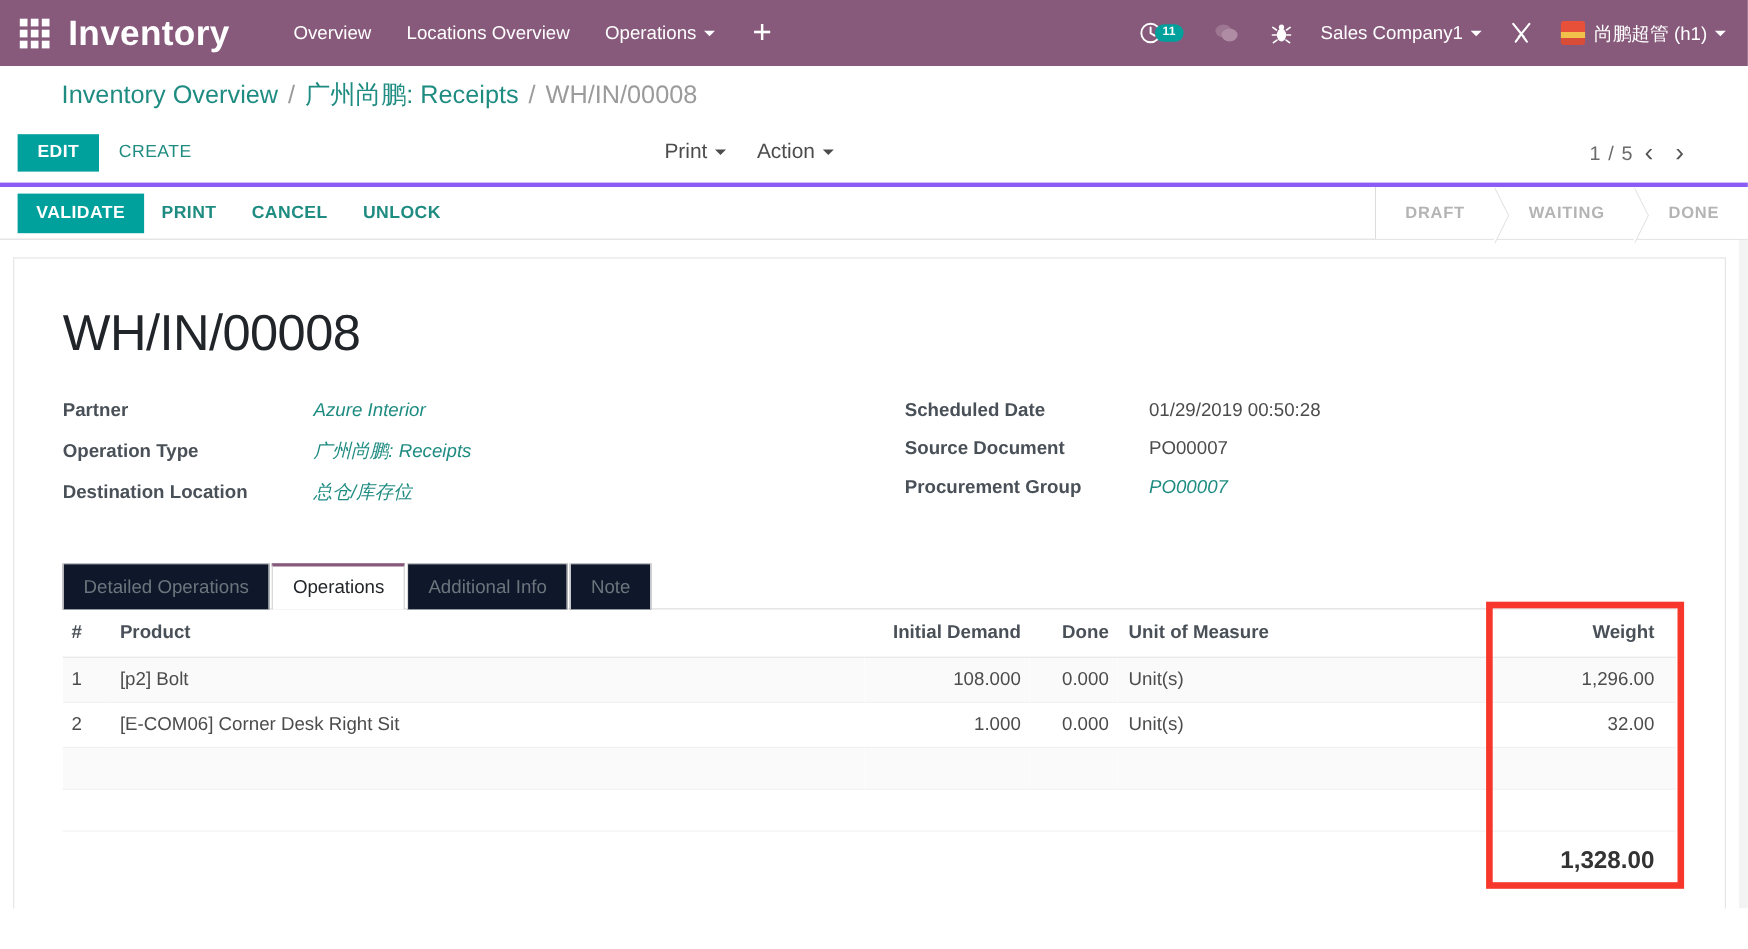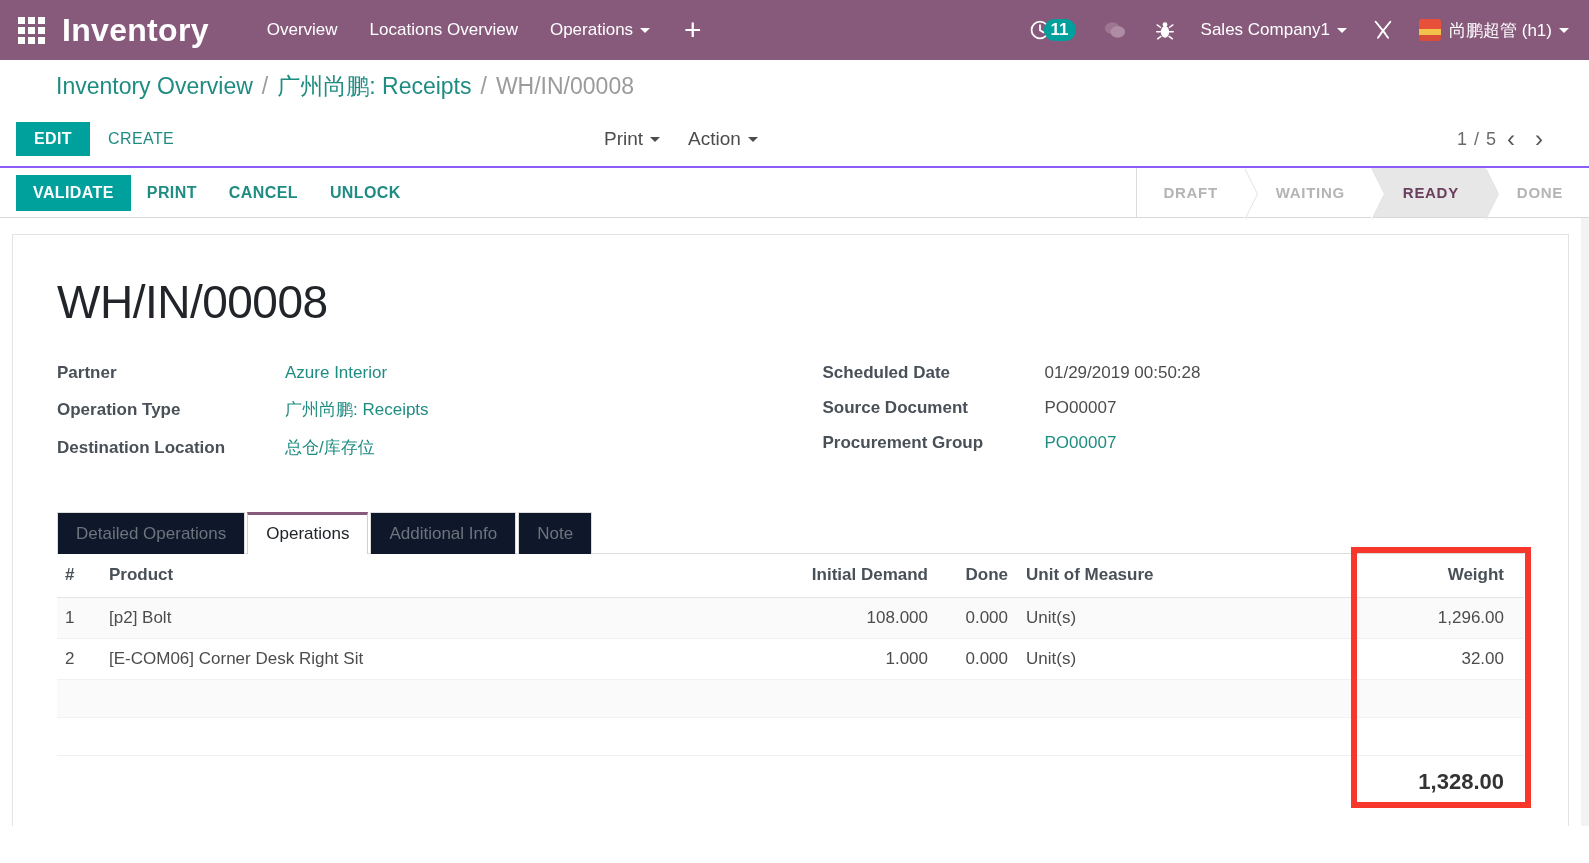"11" .badge { font-size: 17px -> 11px }
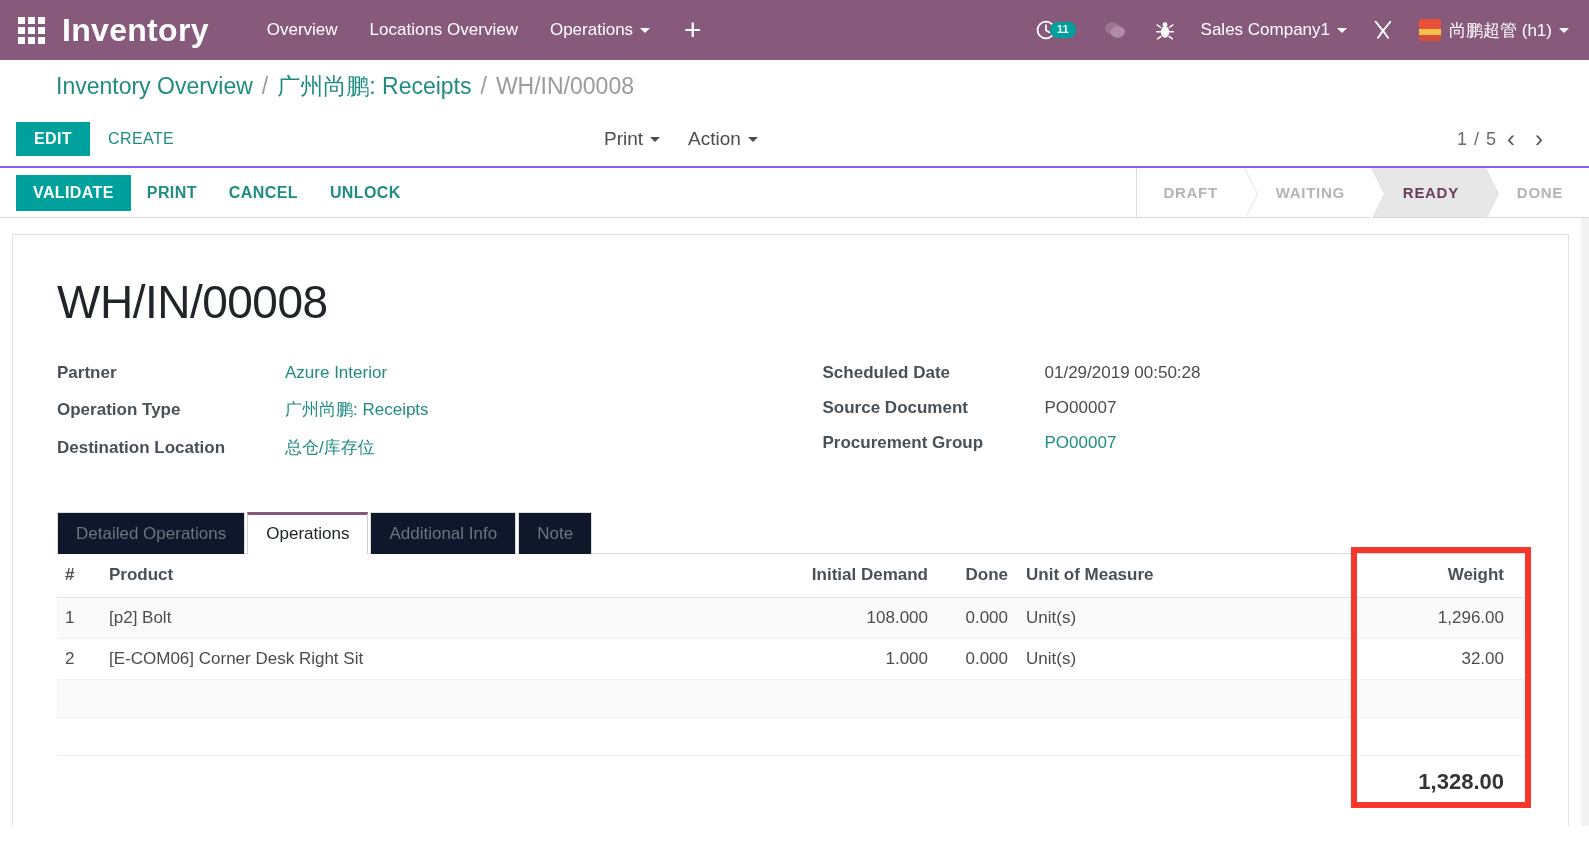"1 / 5" .pager { right: 36px -> 48px }
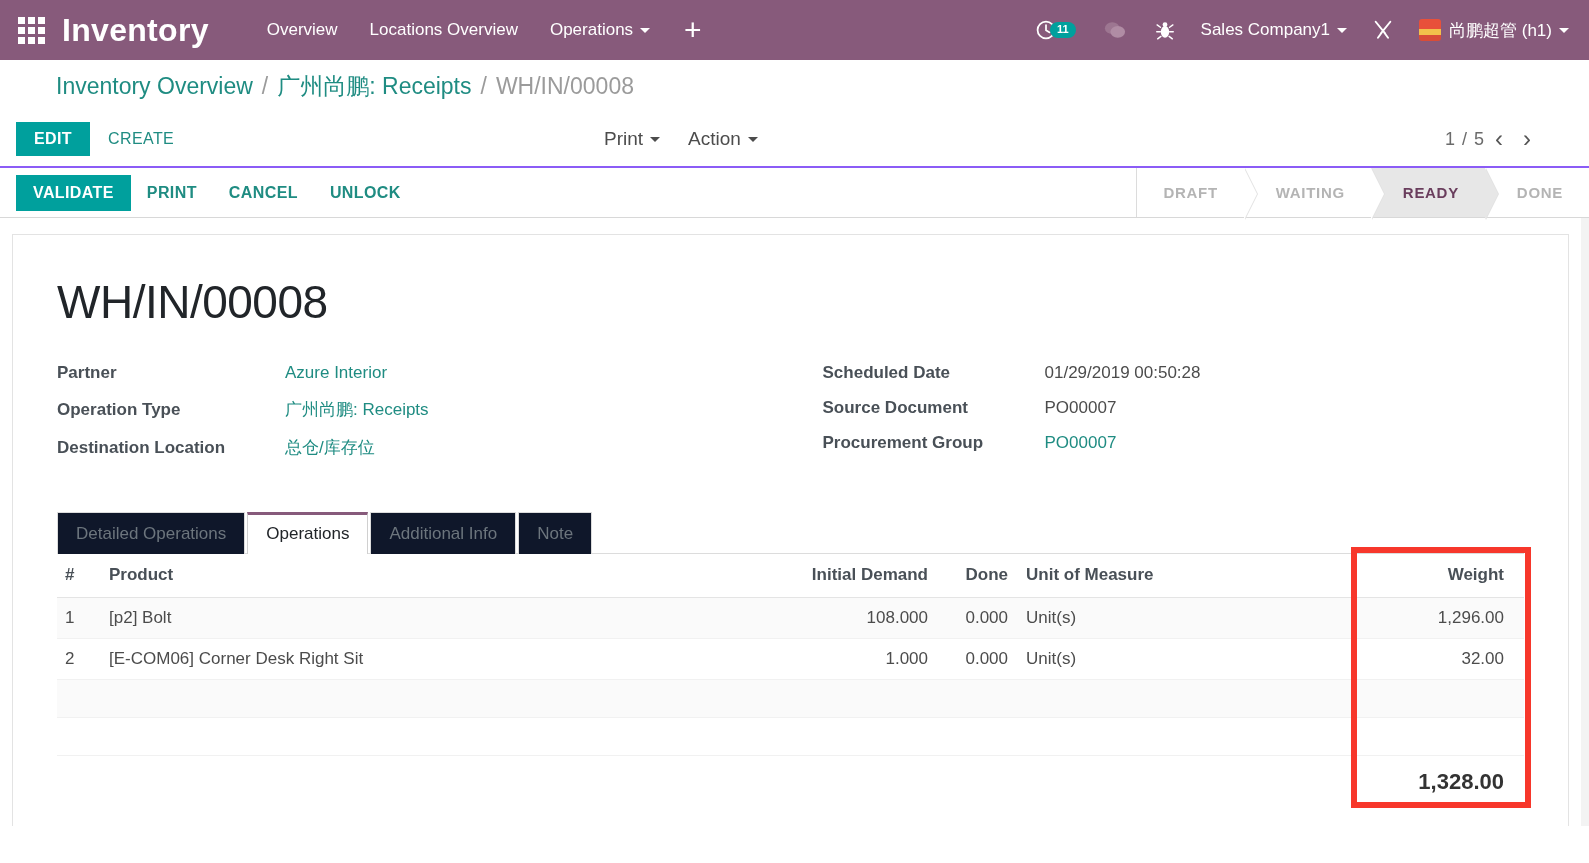"VALIDATE" .statusbar-row { border-top: 2px solid #8b5cf6 -> 4px solid #8b5cf6 }
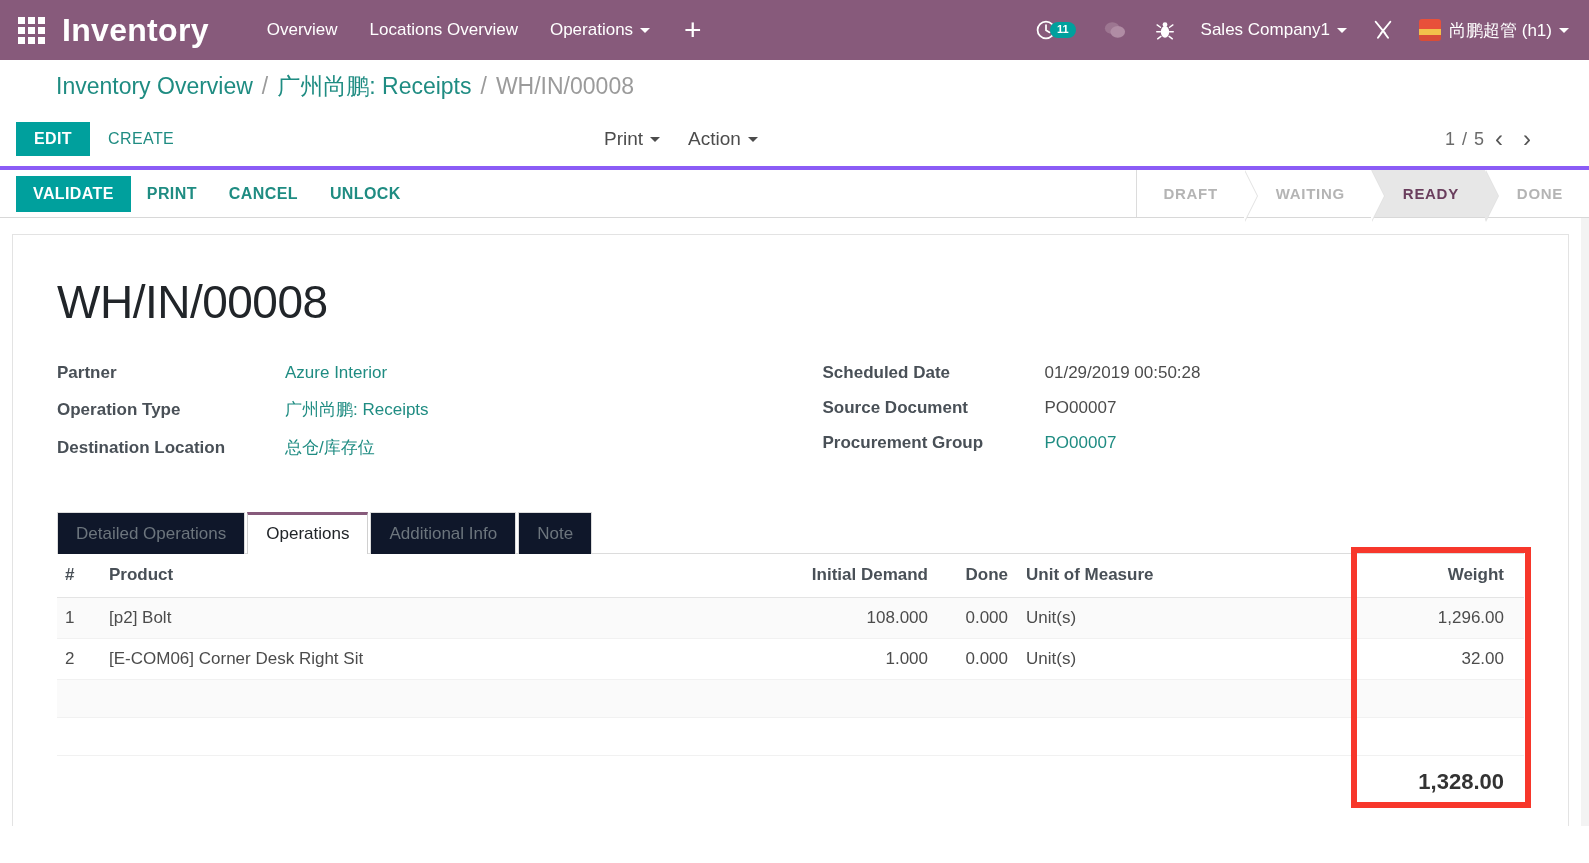"READY" div.stat { html: <div>READY</div> -> none }
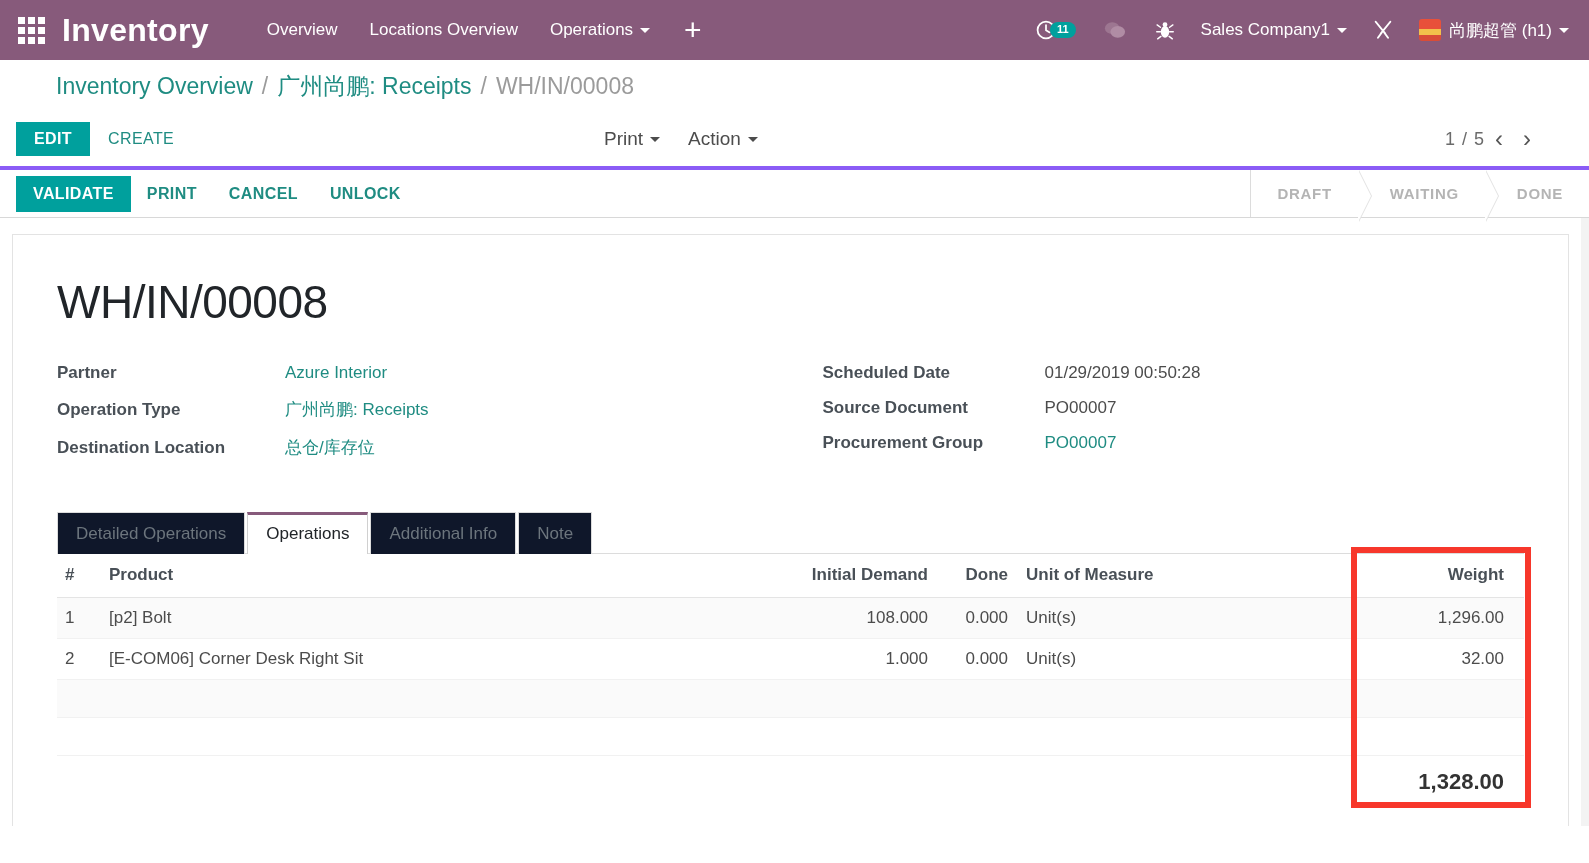"Azure Interior" .fvalue.link { font-style: none -> italic }
